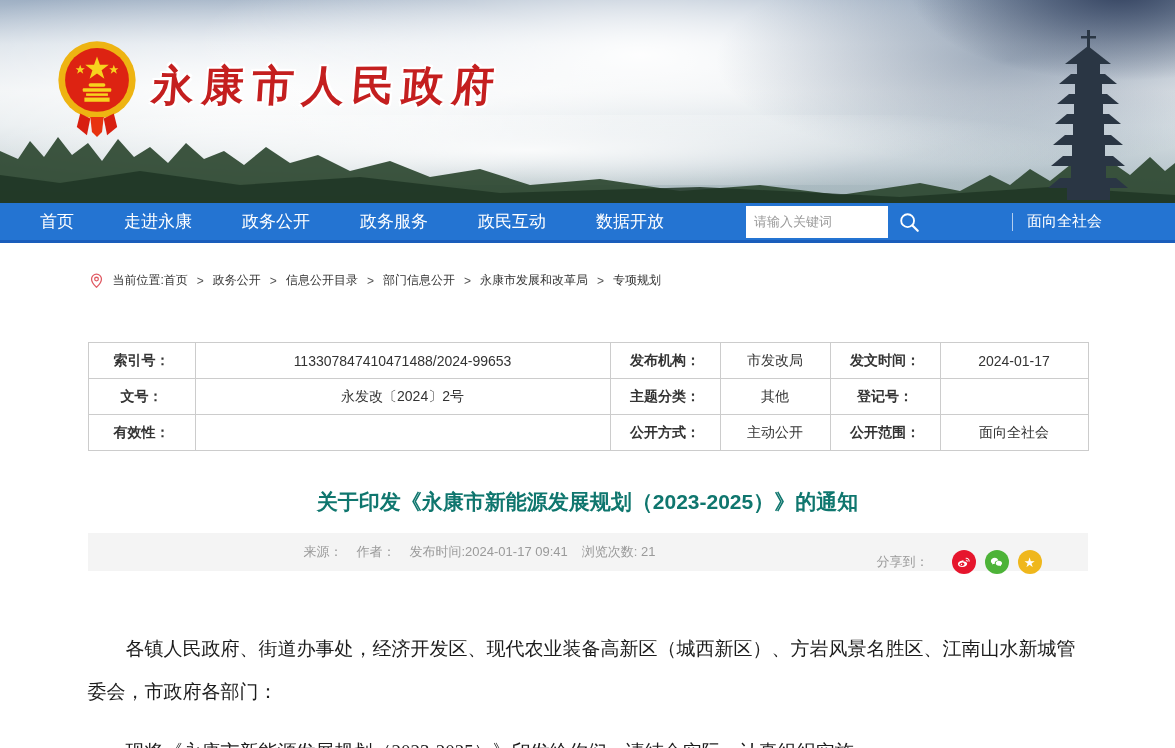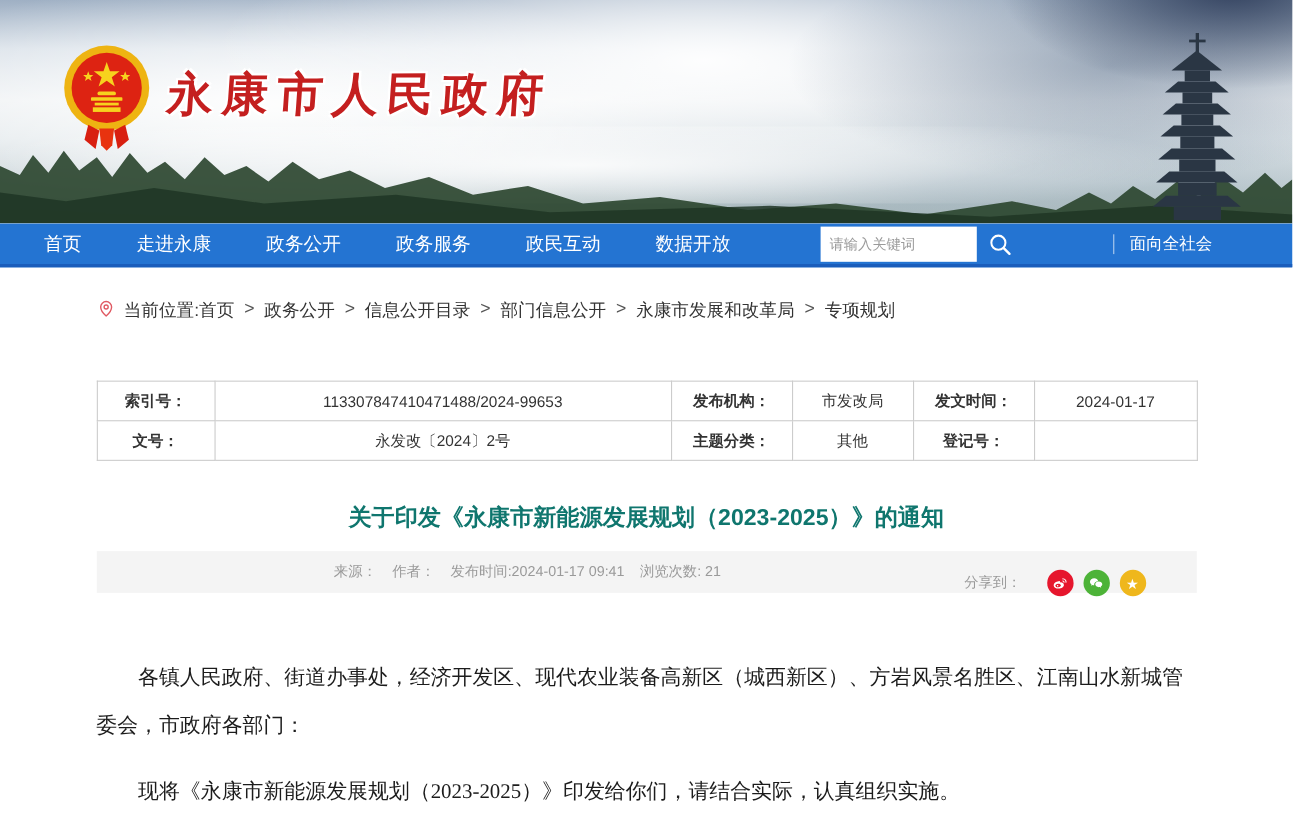"当前位置:" .breadcrumb { align-items: none -> center; font-size: 16px -> 12px }
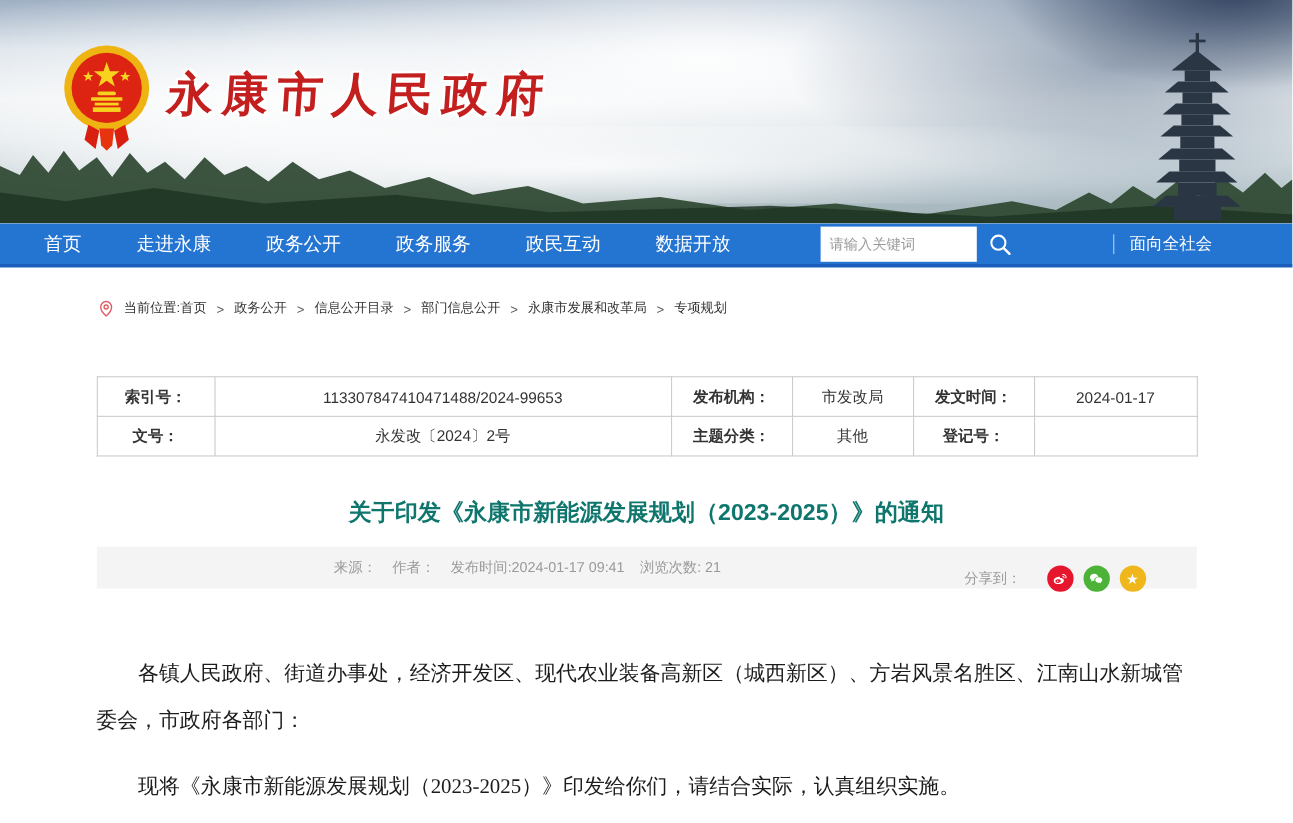"有效性：" tr { html: none -> <tr> <td>有效性：</td> <td></td> <td>公开方式：</td> <td>主动公开</td> <td>公开范围：</td> <td>面向全社会</td> </tr> }
